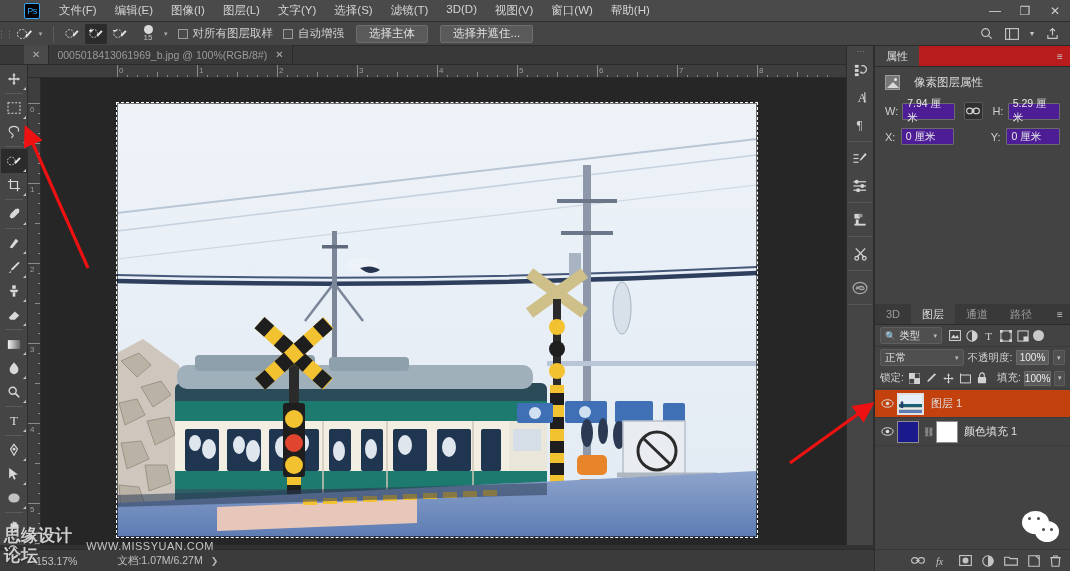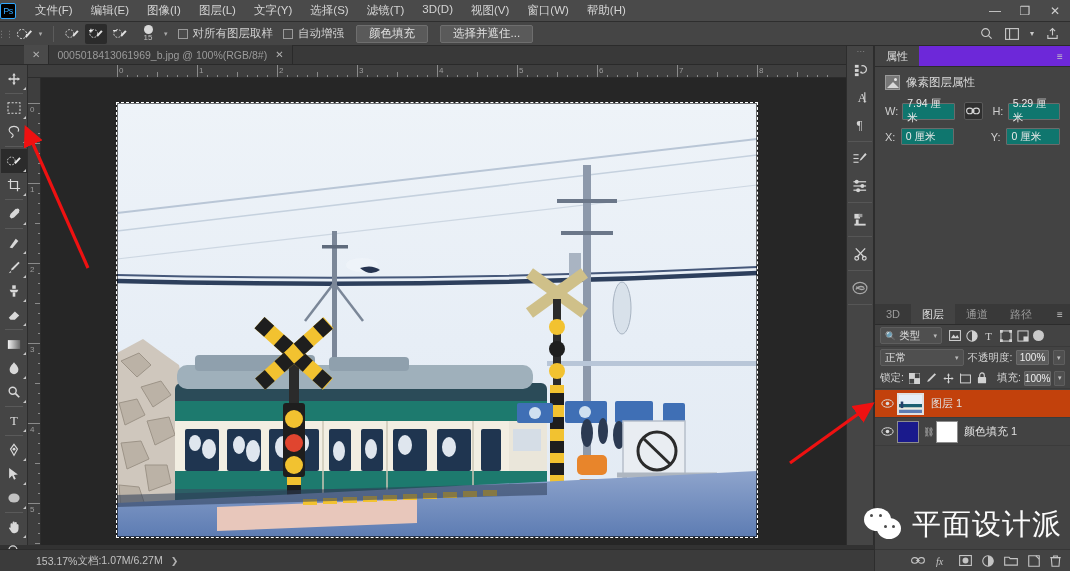"Ps" .ps-logo { margin-left: 0 -> 24px }
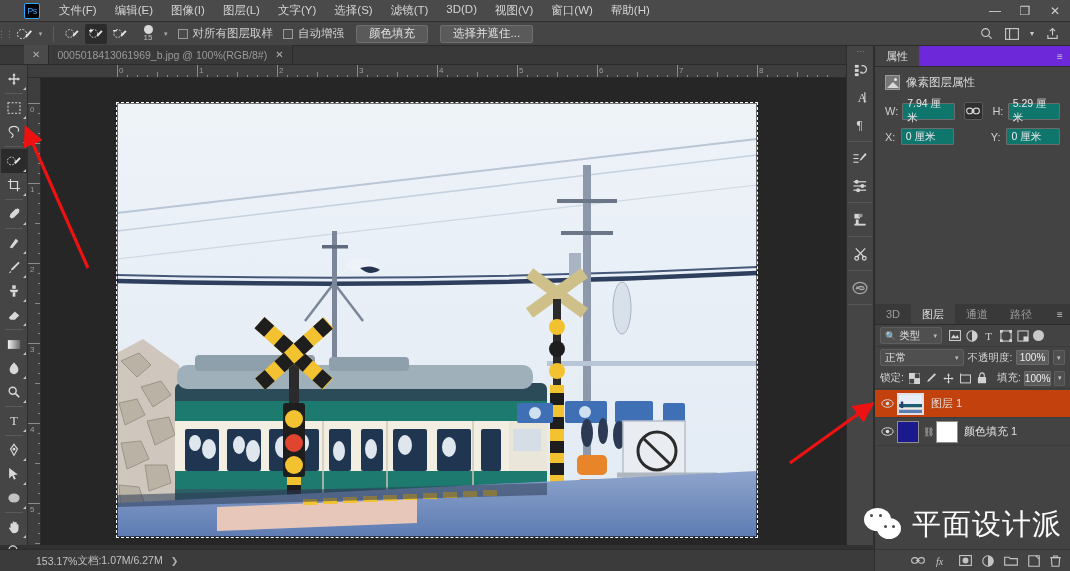"颜色填充" div.opt-button { text: 颜色填充 -> 选择主体 }
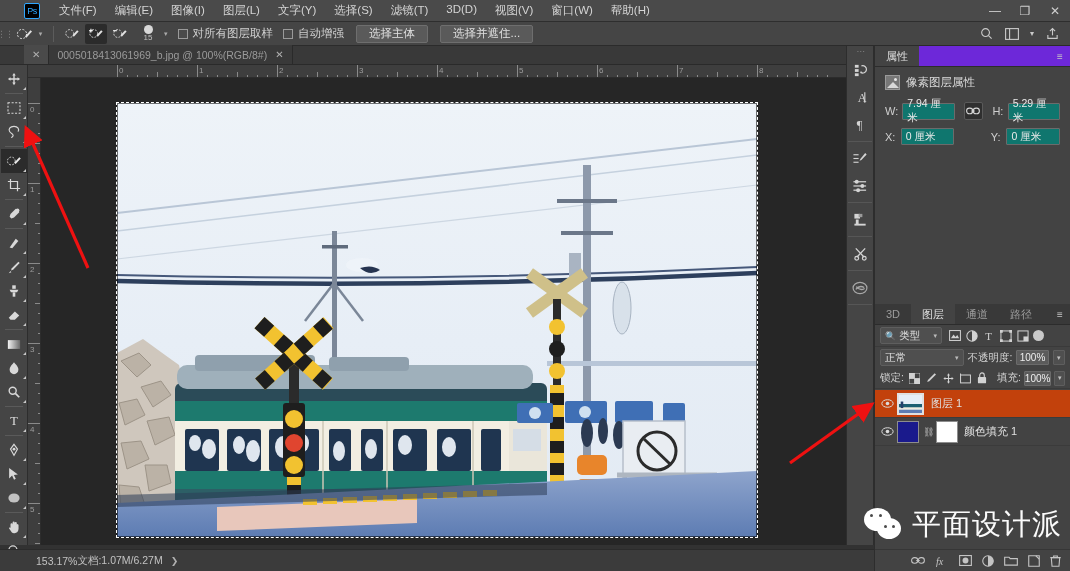"属性" .panel-tabs { background: #6d28d9 -> #b91c1c }
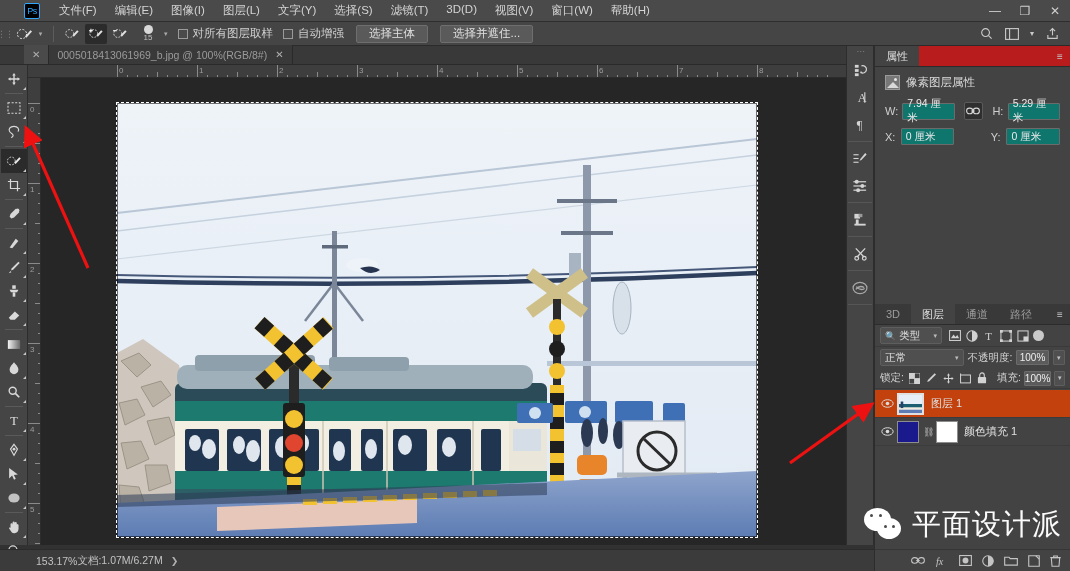"像素图层属性" .props-head { gap: 6px -> 14px }
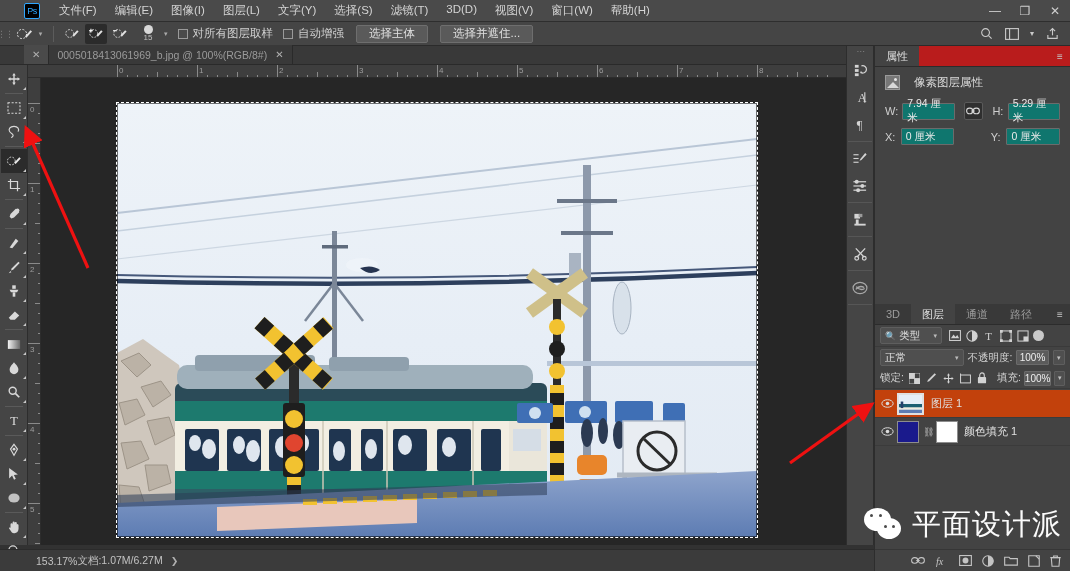"7.94 厘米" .finput { background: #0f766e -> #4c1d95 }
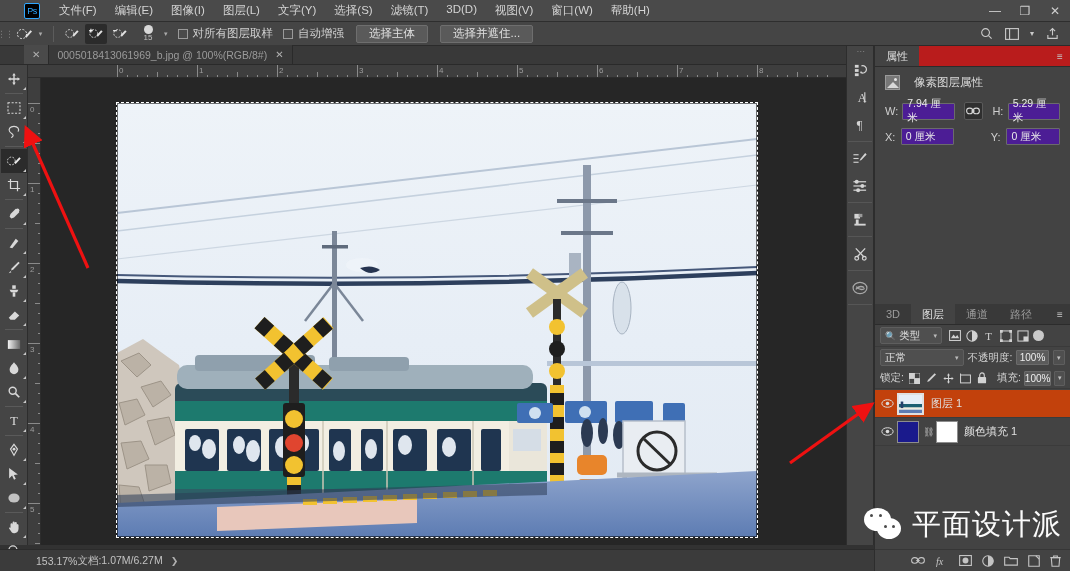"思缘设计论坛" div.wm-left { html: none -> <div> <span>思缘设计论坛</span> <span>WWW.MISSYUAN.COM</span> </div> }
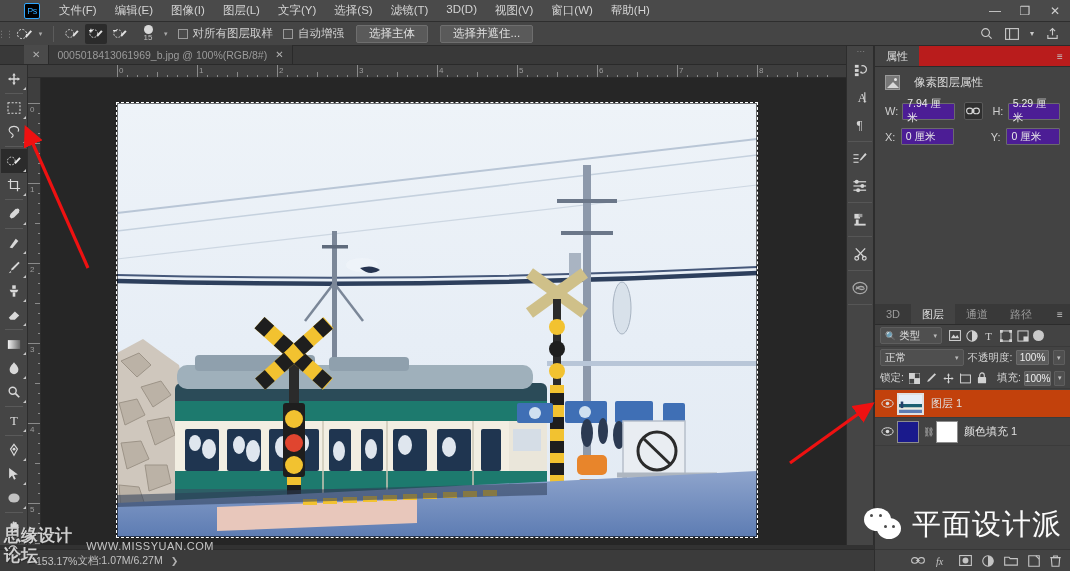"平面设计派" span.wm-r-text { html: <span>平面设计派</span> -> none }
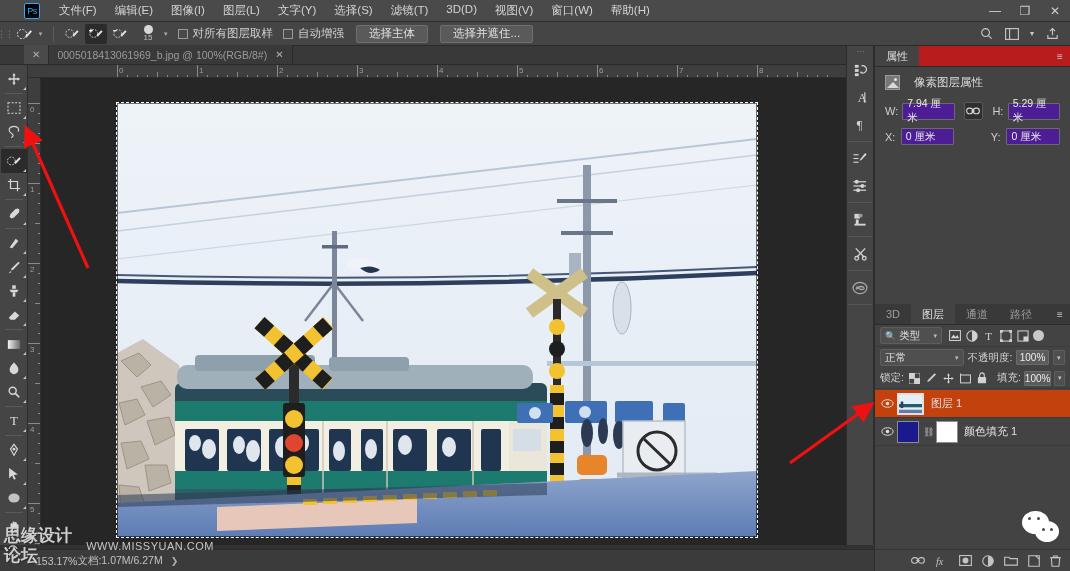"文档:1.07M/6.27M" .docsize { margin-left: none -> 40px }
